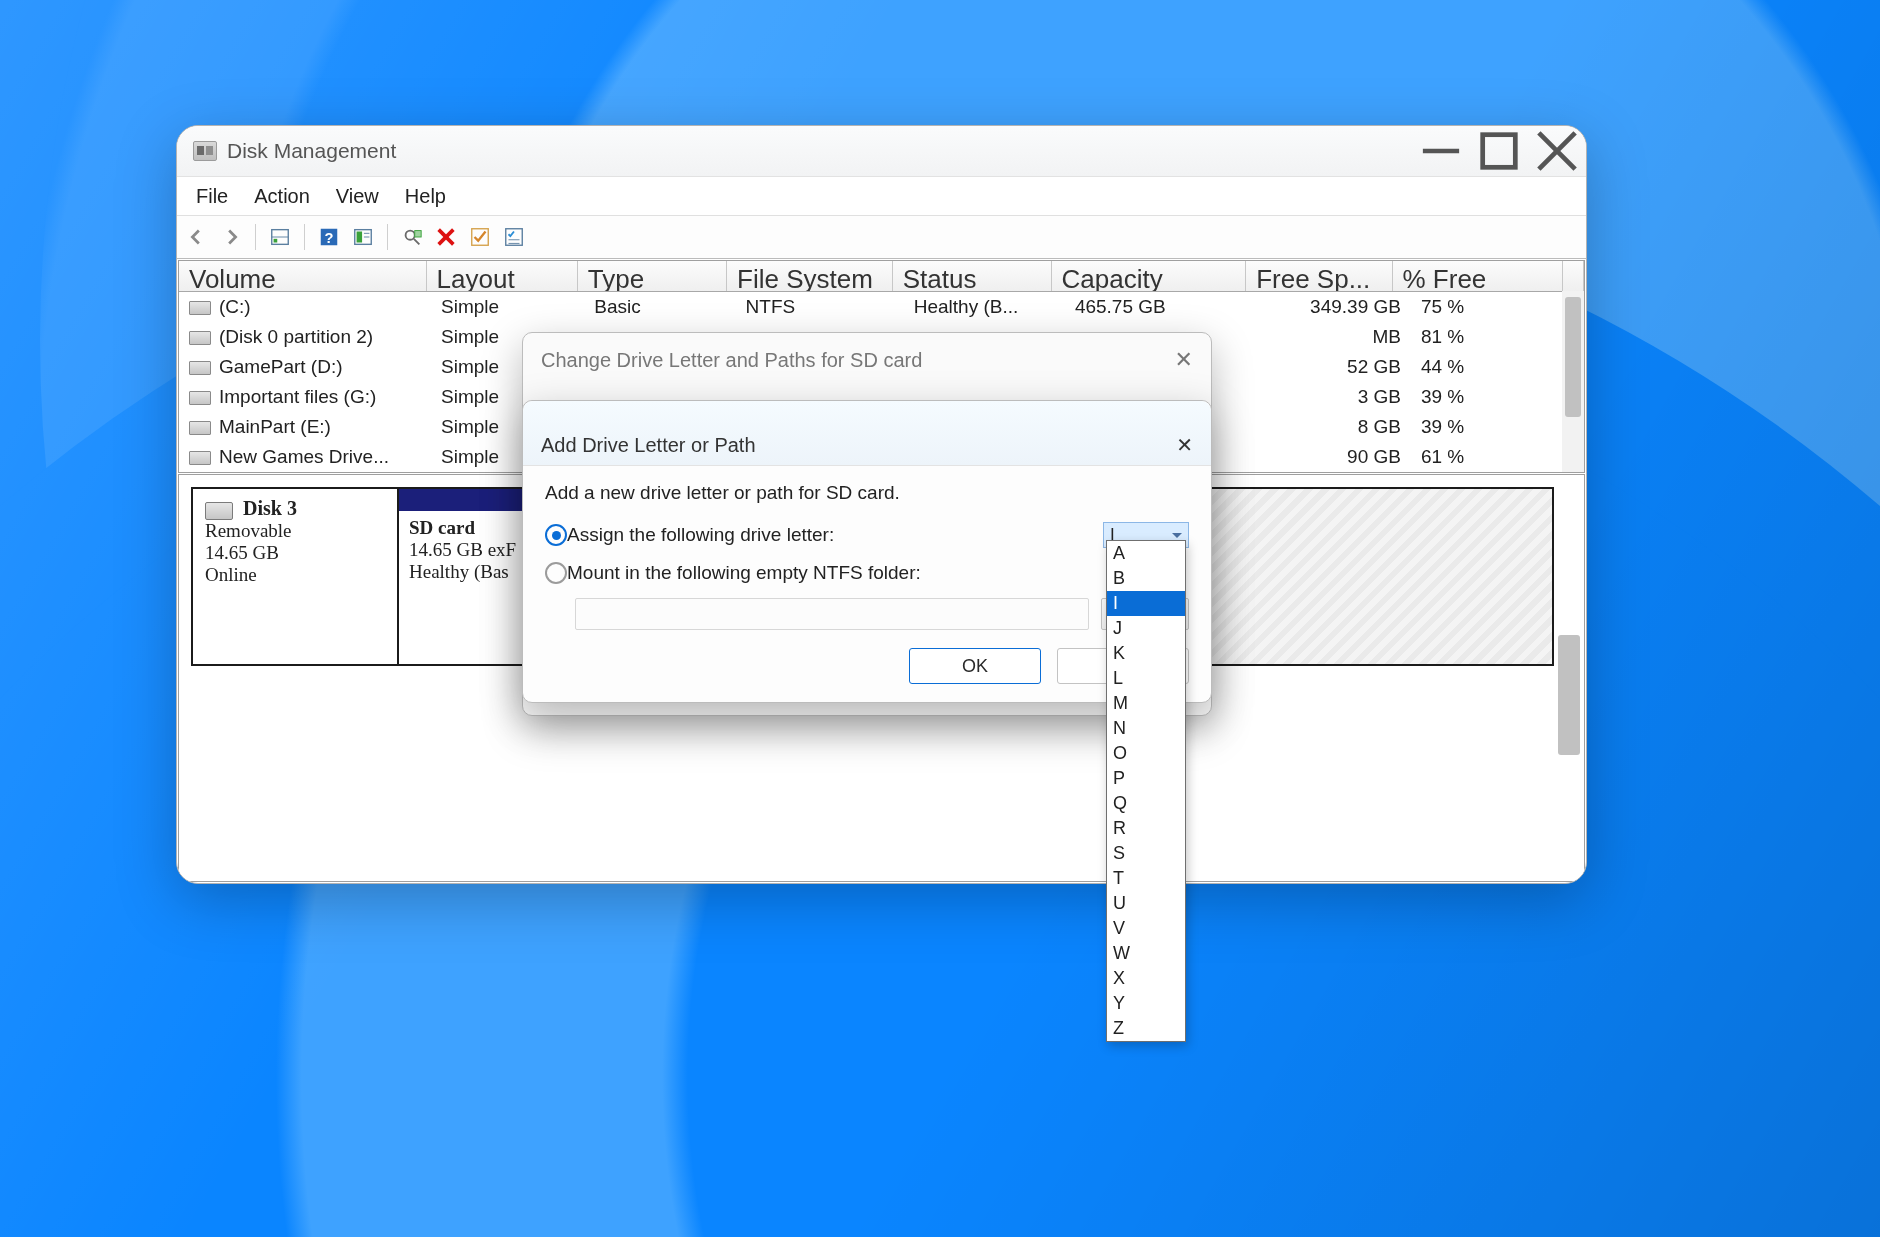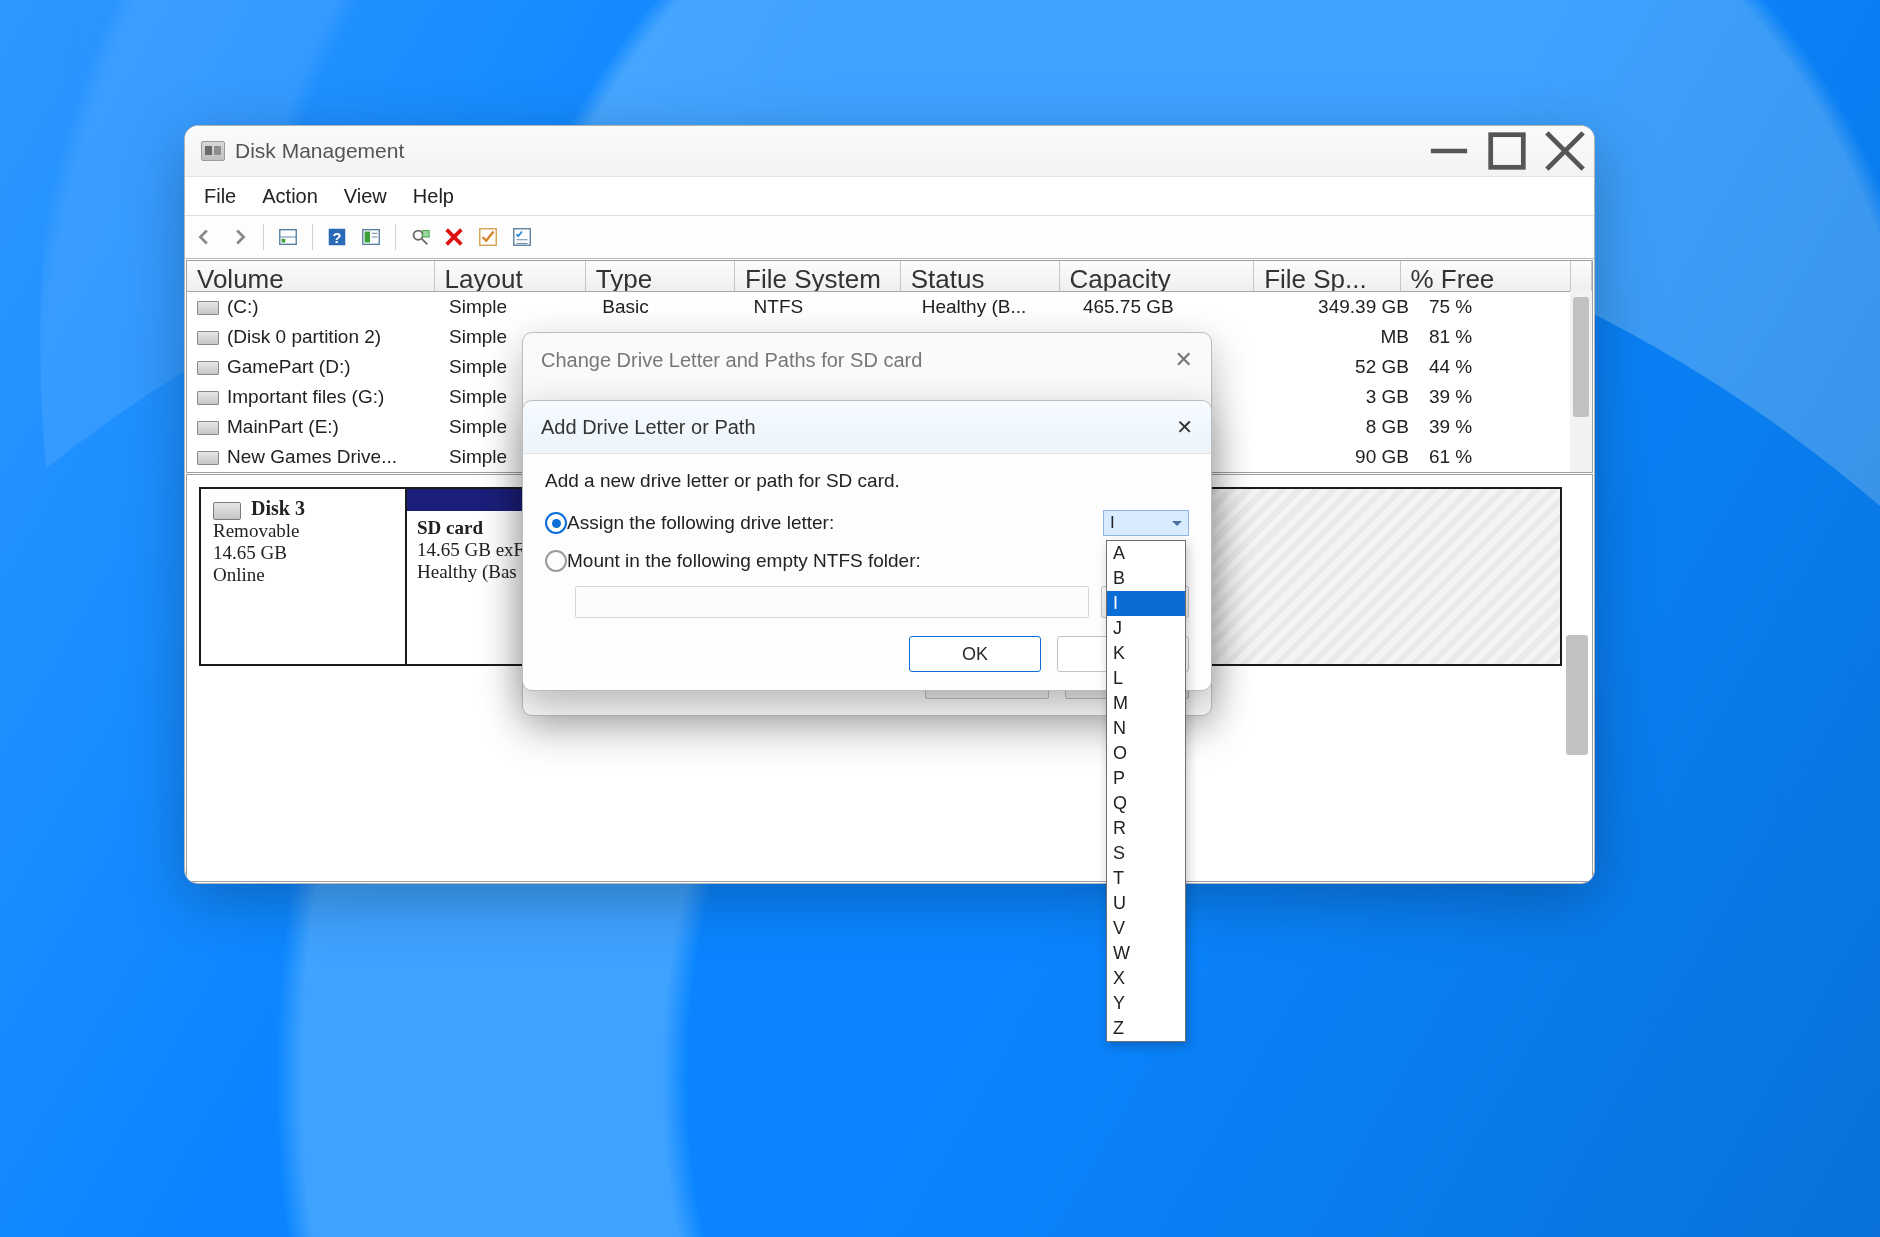"Disk Management" .window { border-radius: 14px -> 22px; left: 184px -> 176px }
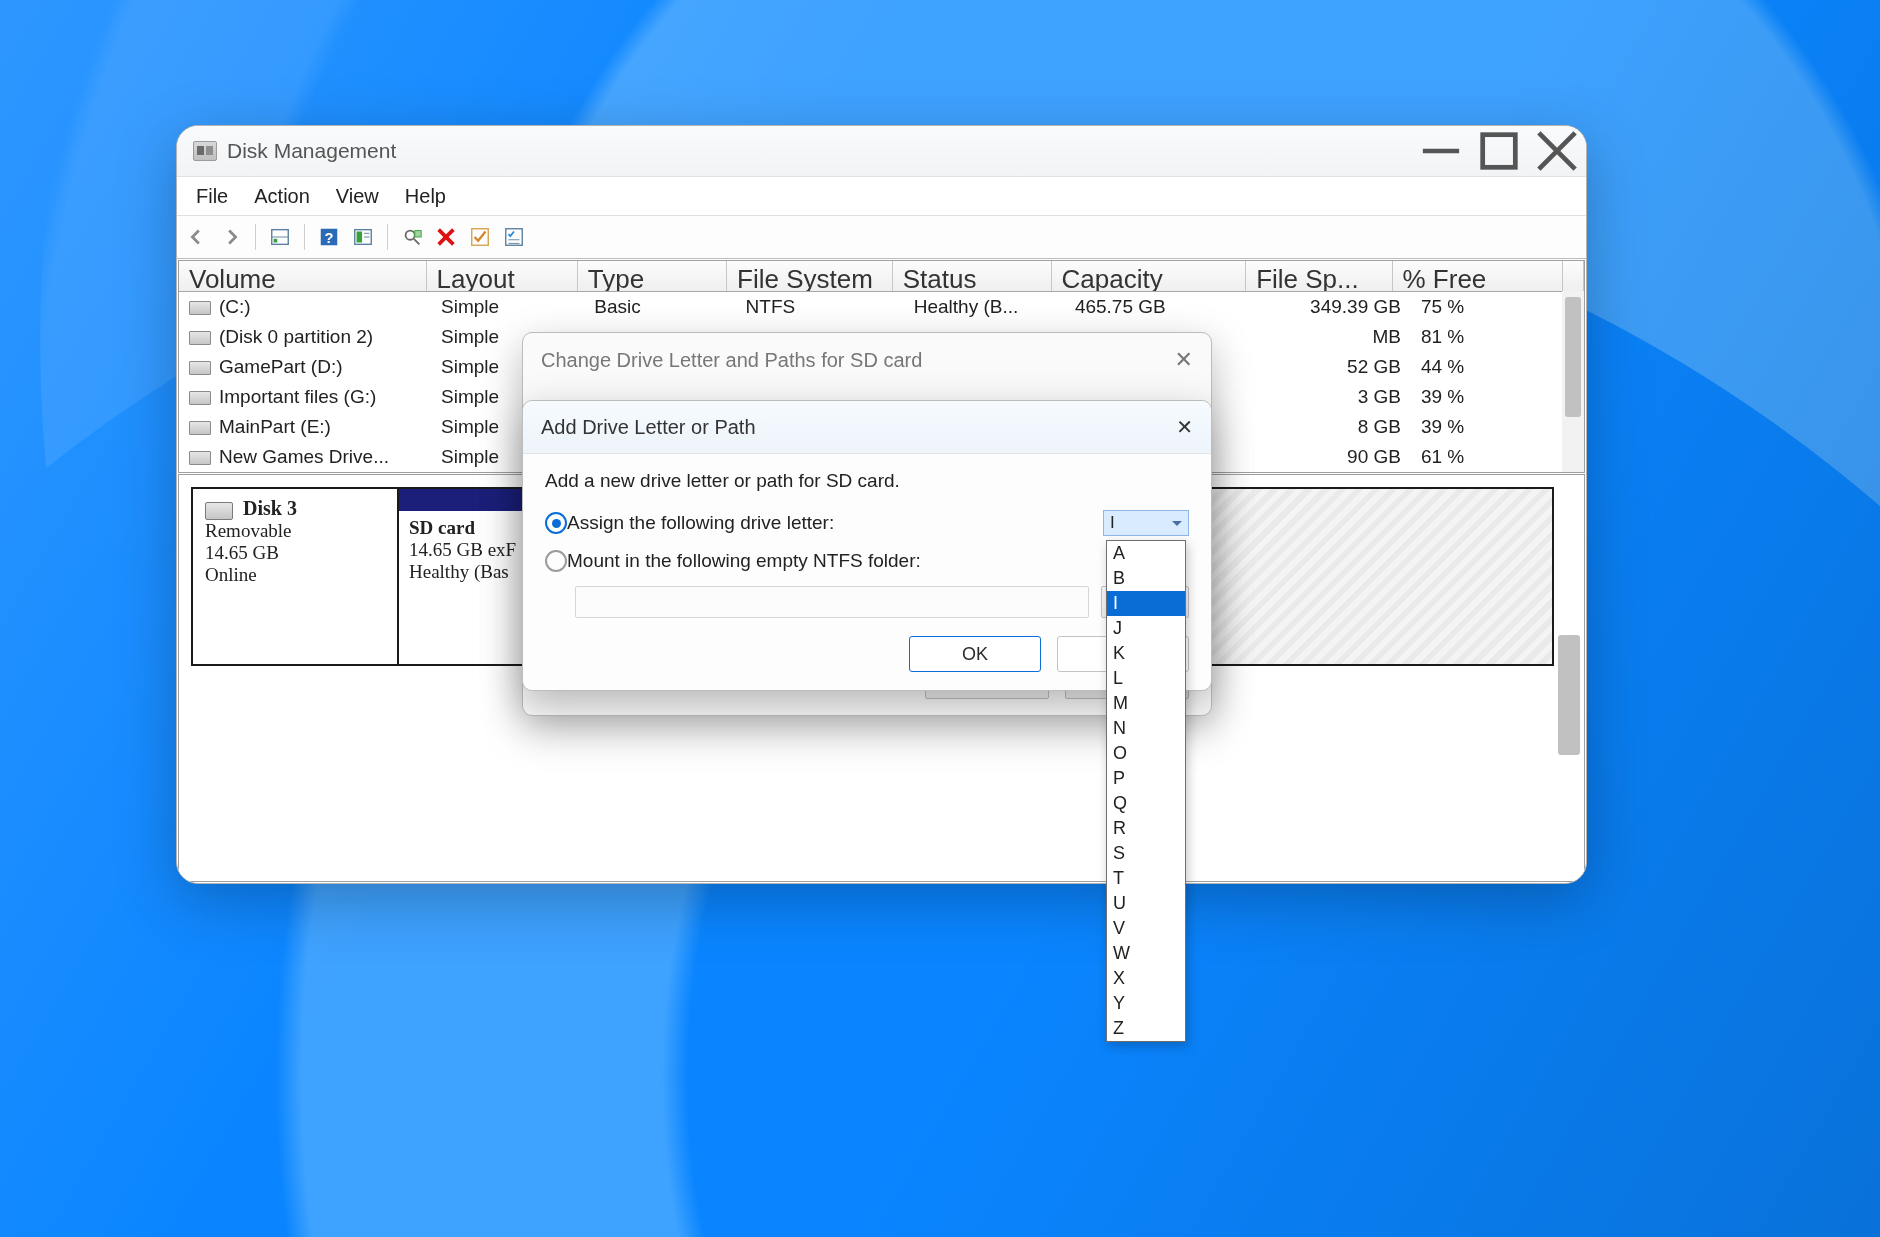"File Sp..." div.col { text: File -> Free }
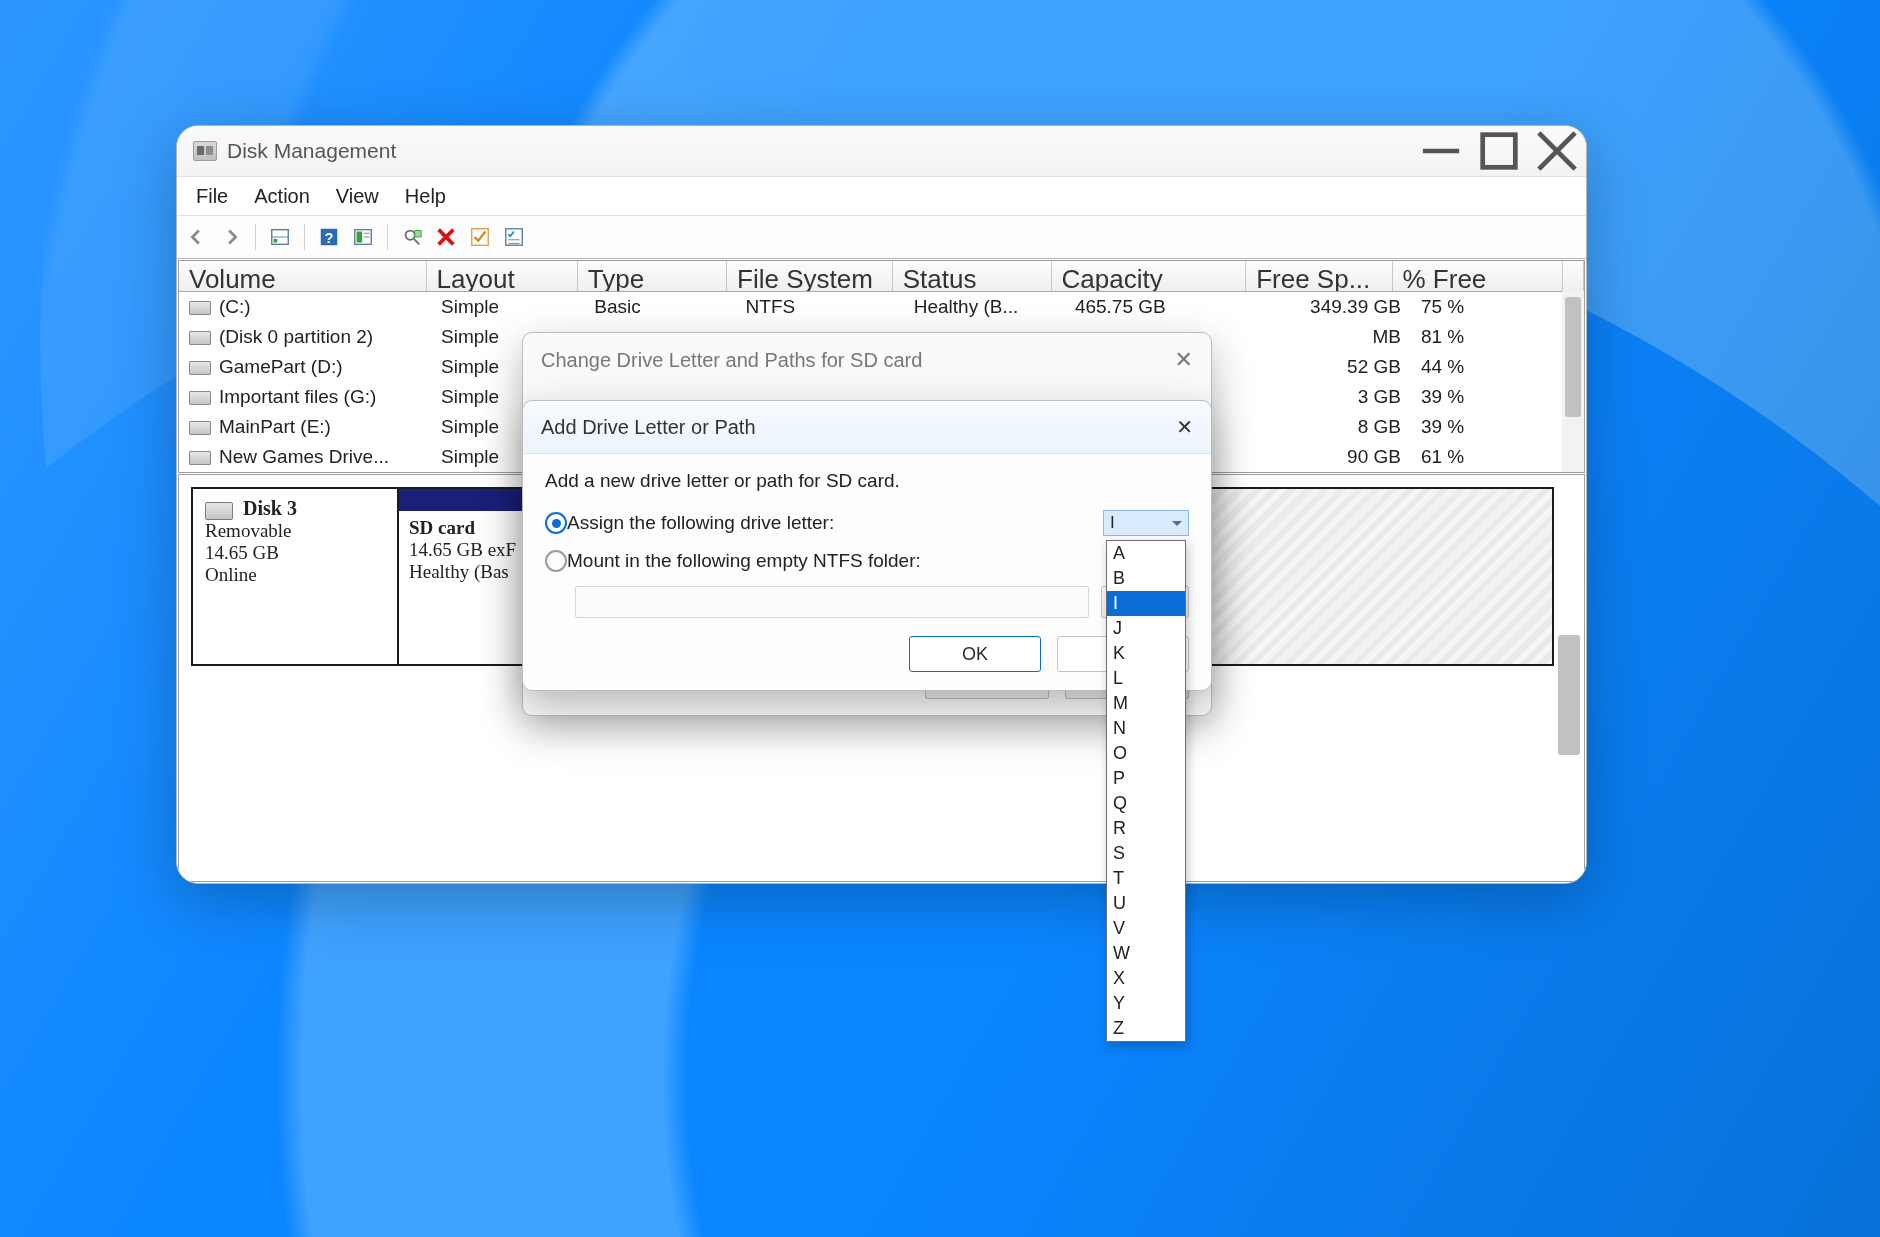"Add Drive Letter or Path" .dlg2 .dhead { align-items: center -> flex-end; padding: 2px 18px -> 8px 18px }
